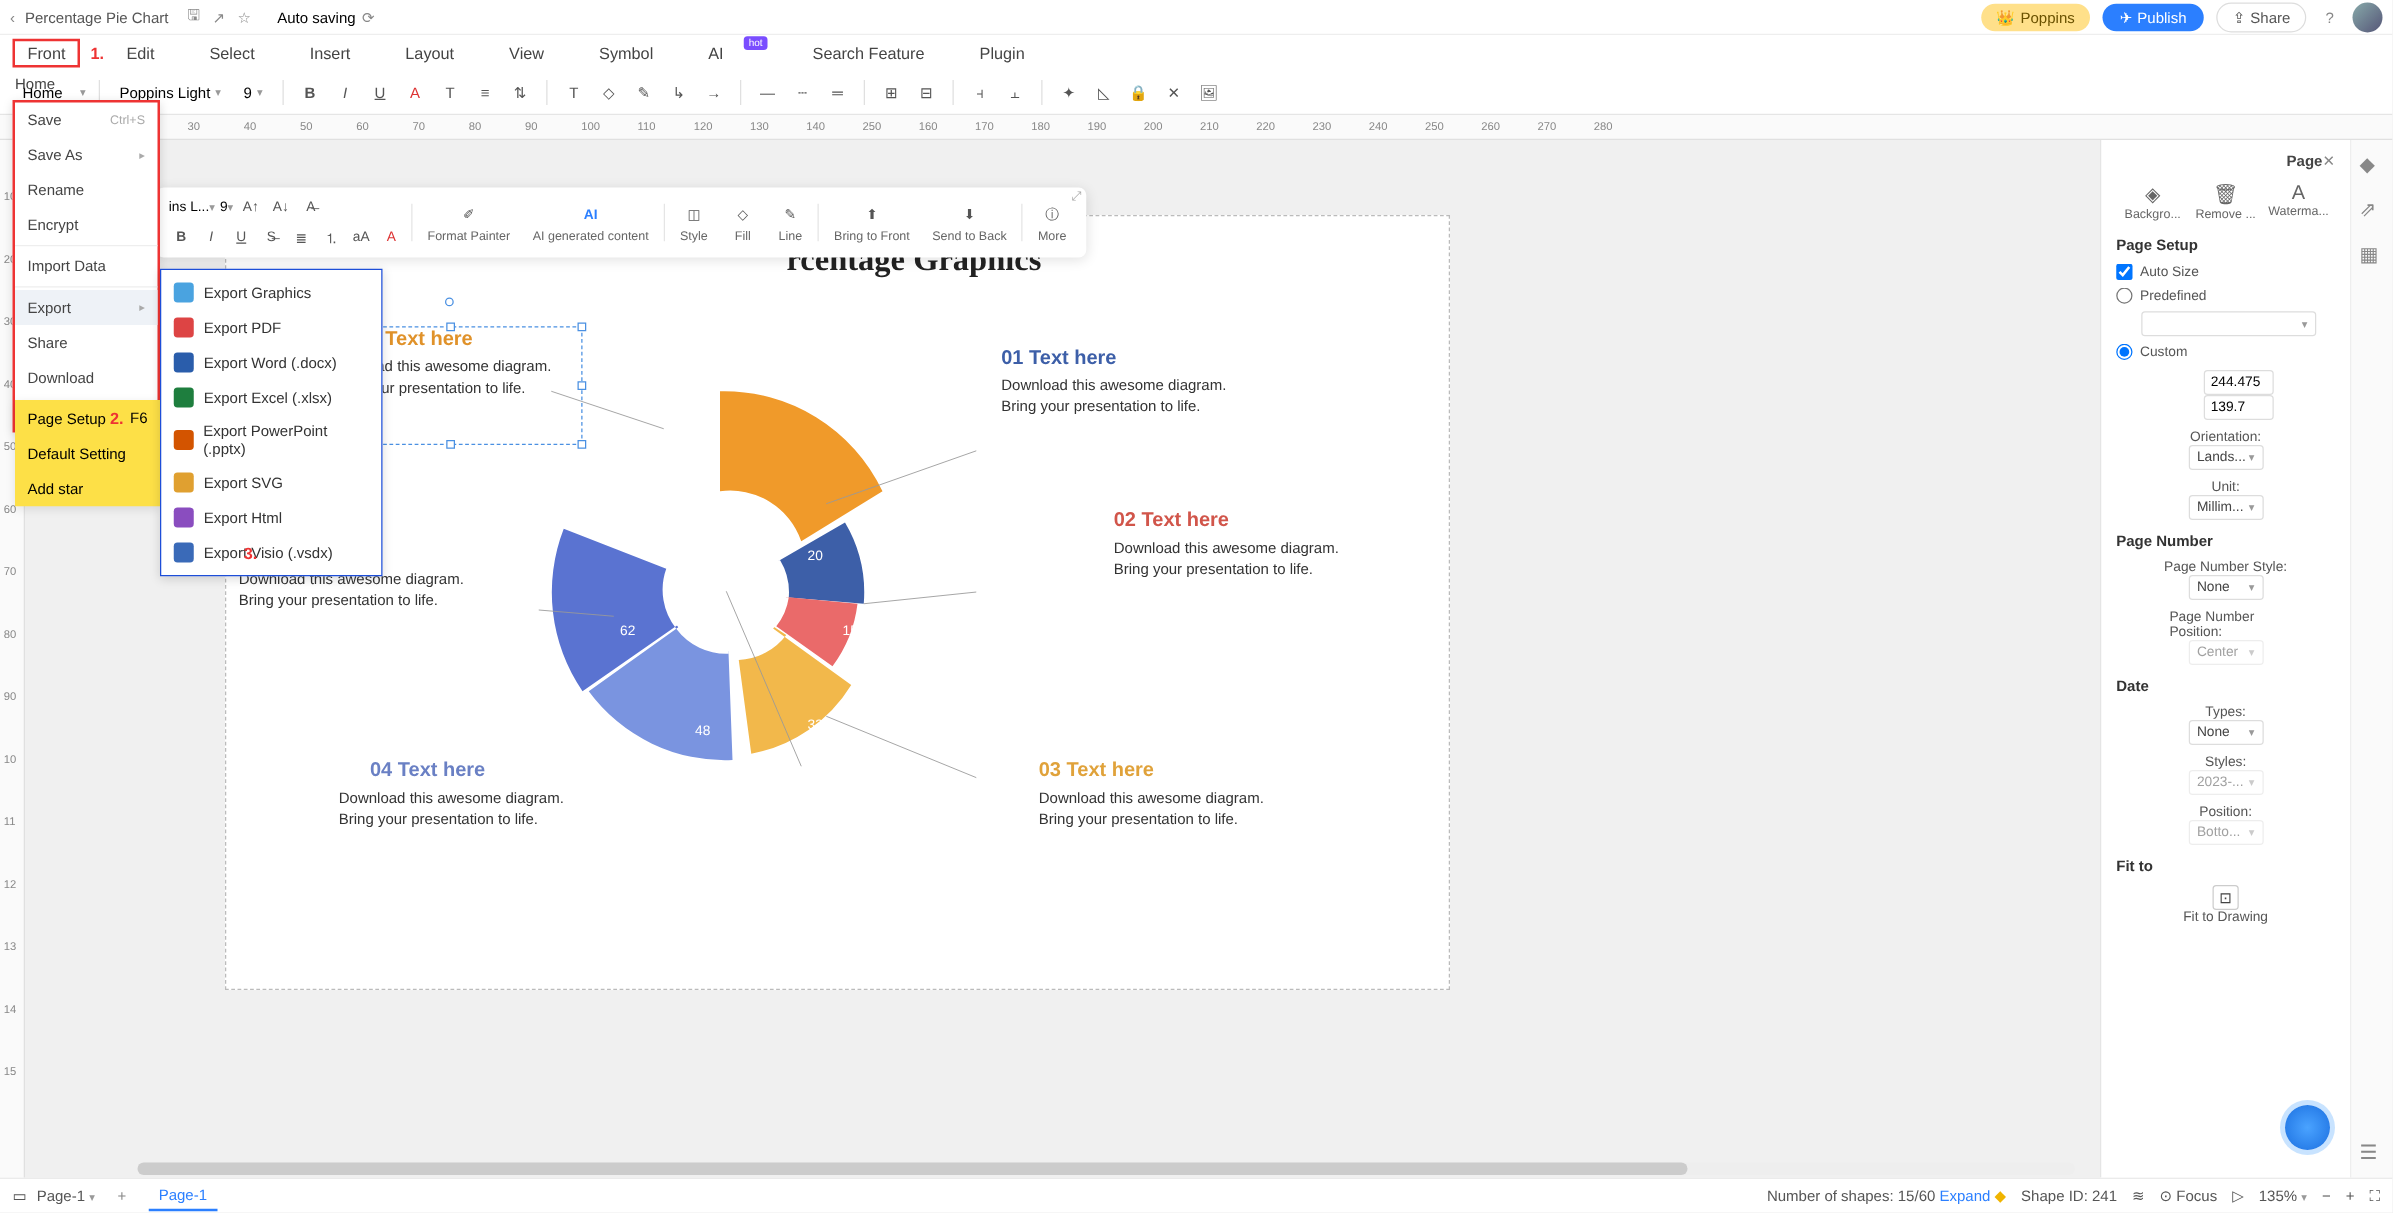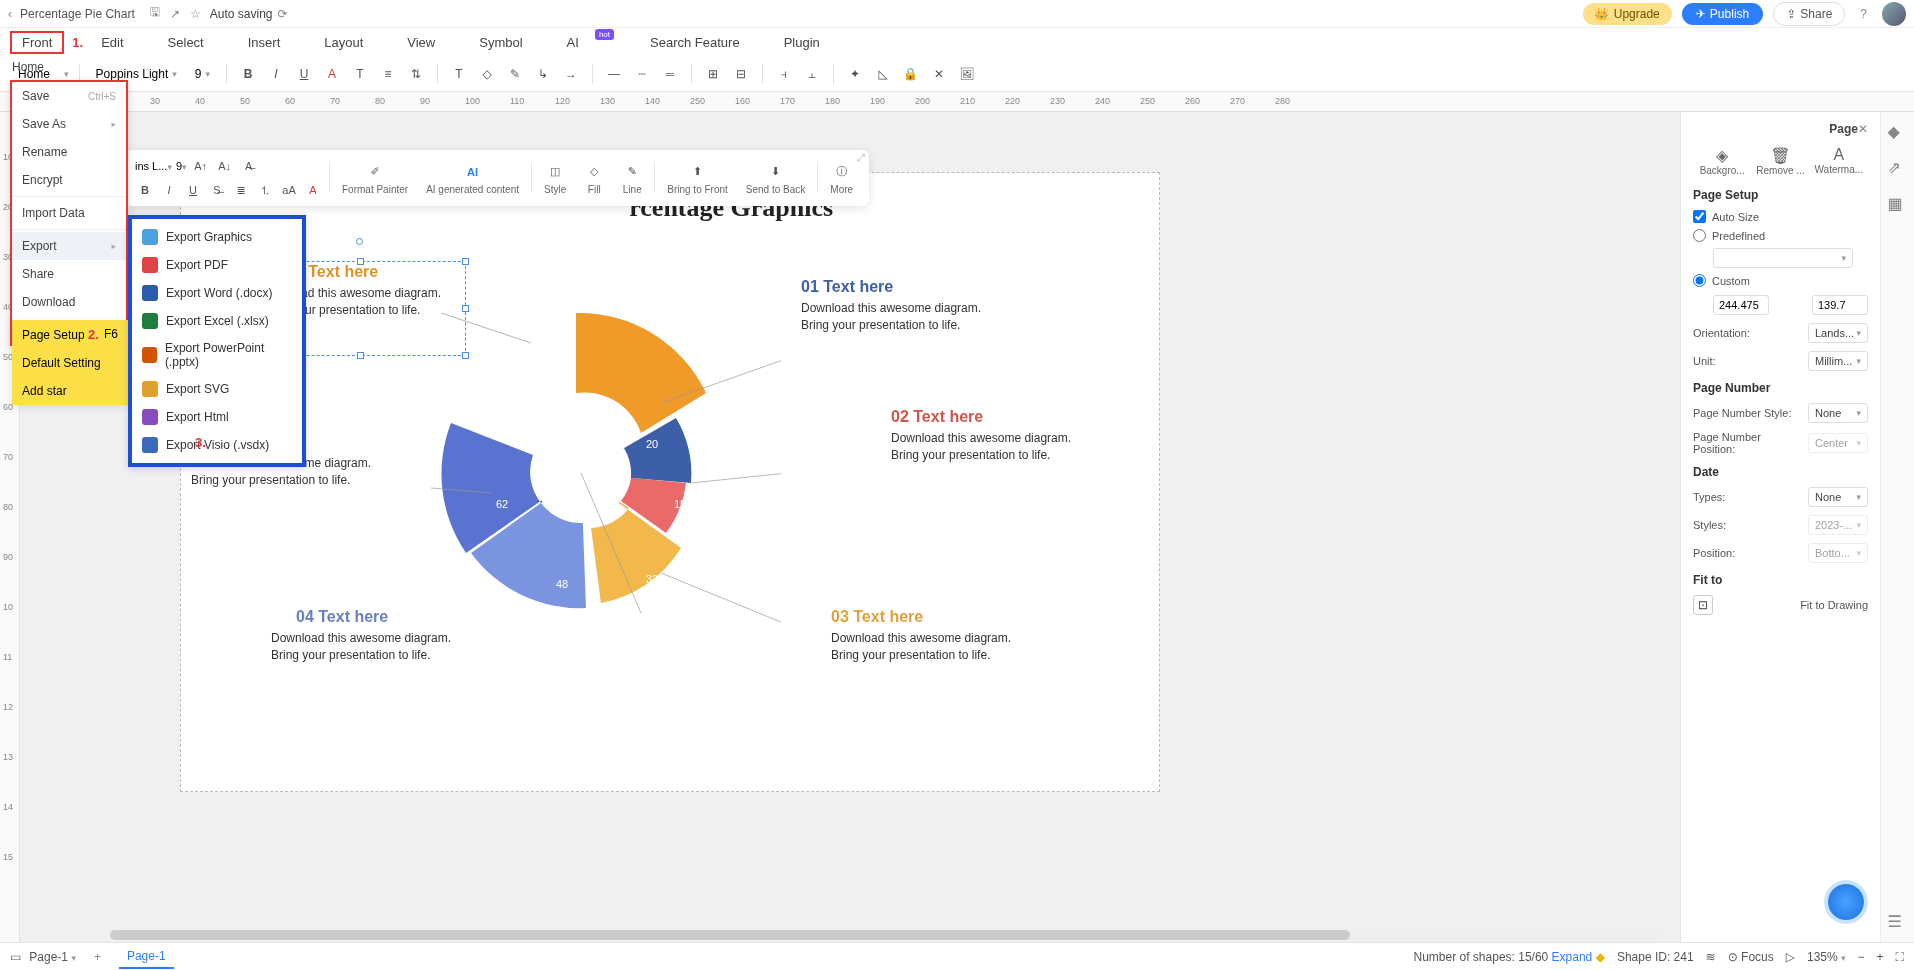"Auto saving" .title-bar .autosave { color: #404040 -> #000000; margin-left: 4px -> 16px }
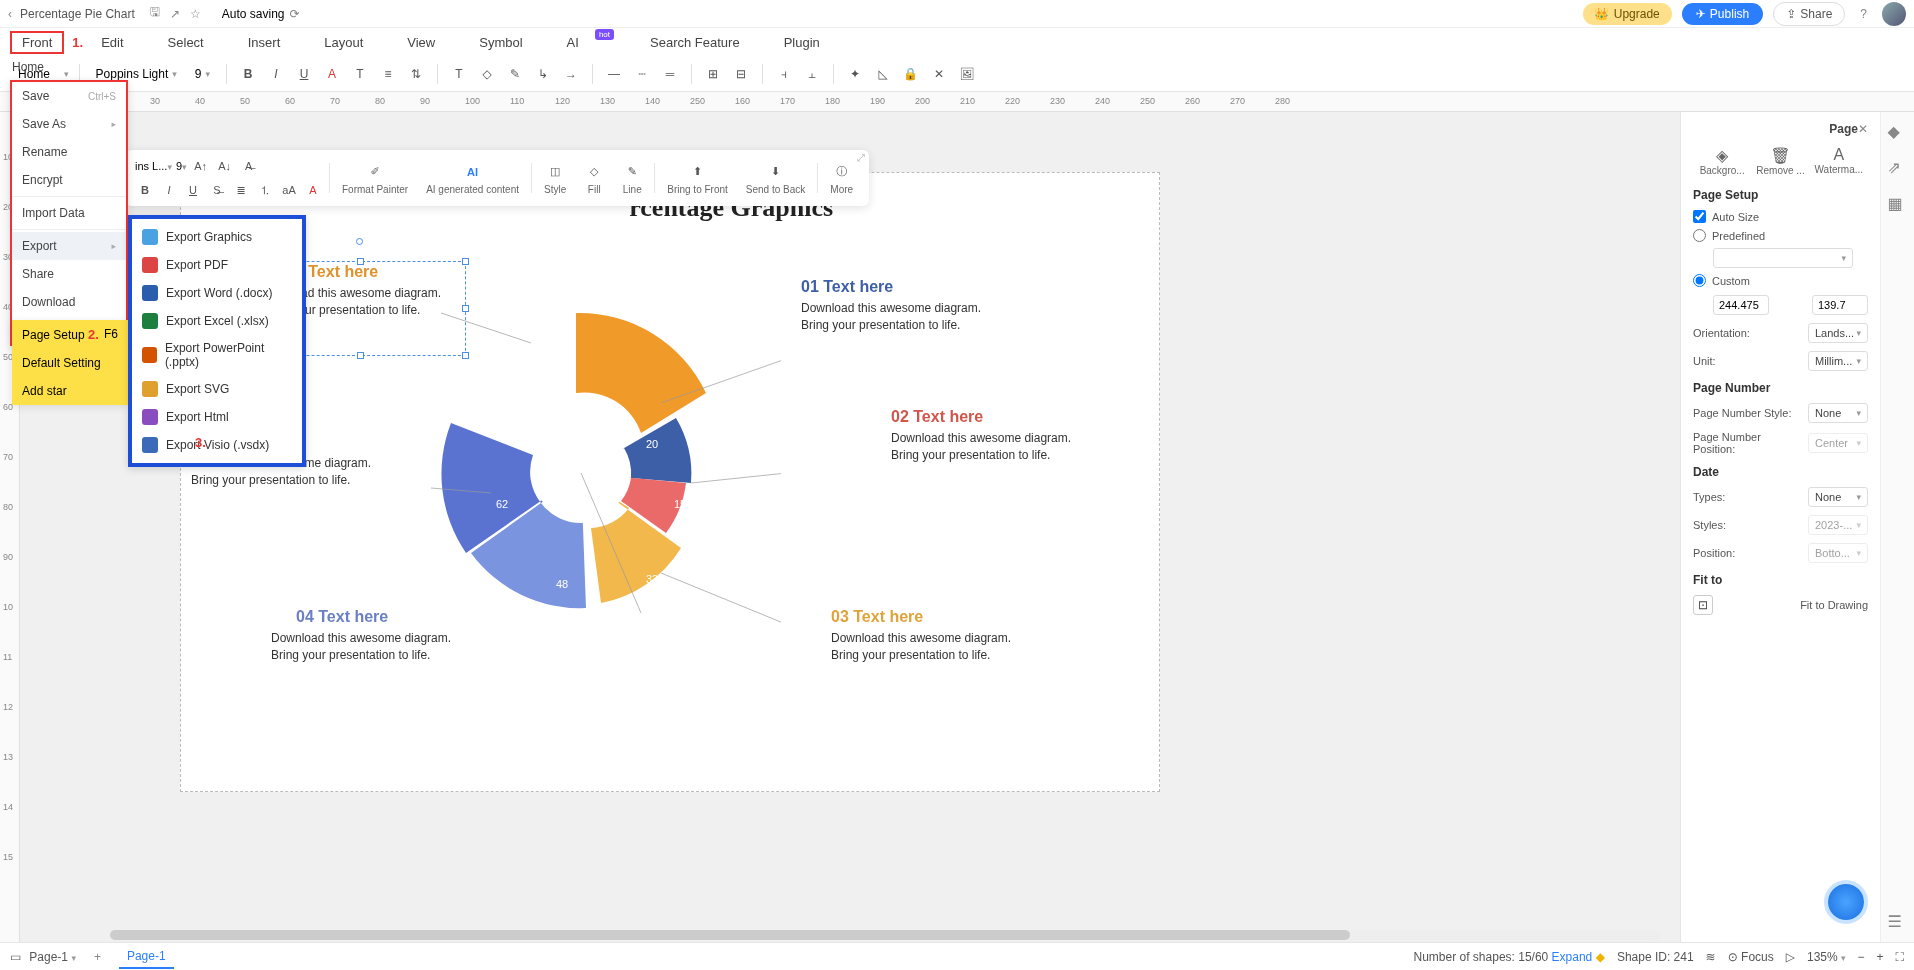"Upgrade" span { text: Upgrade -> Poppins }
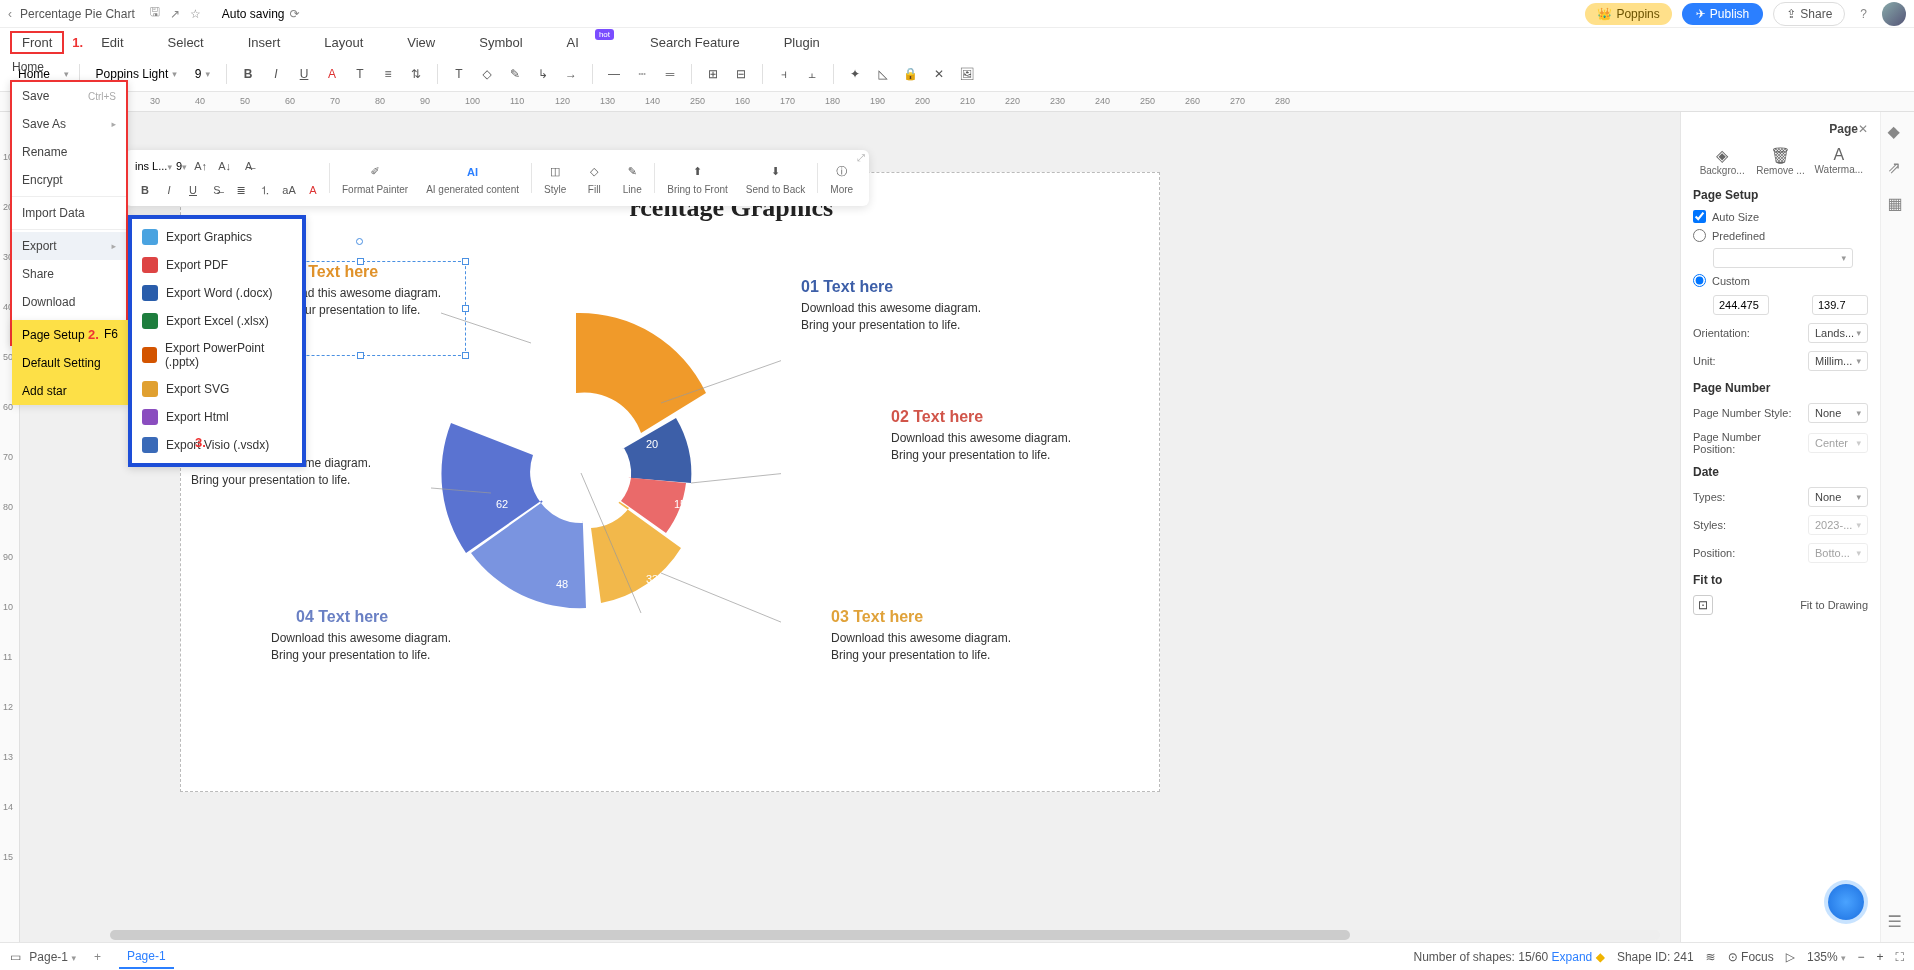"Export Graphics" .export-menu { border: 4px solid #1d4ed8 -> 1px solid #1d4ed8 }
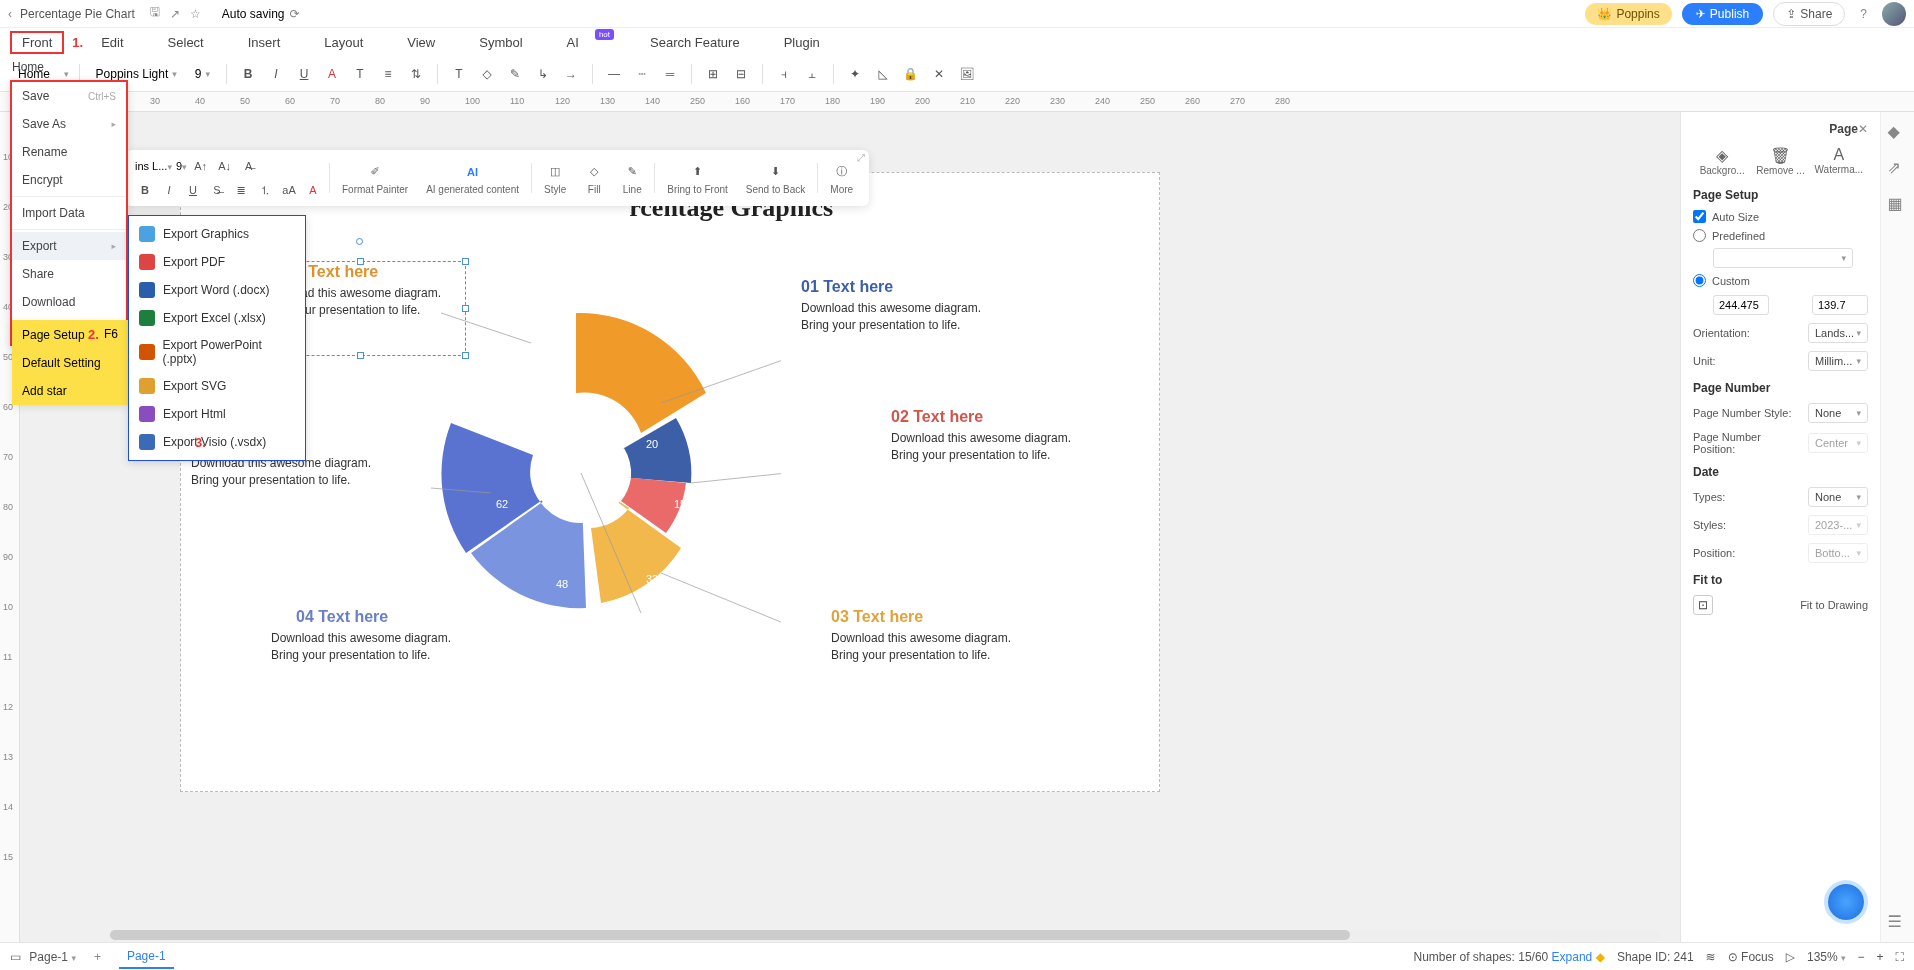"244.475" .right-panel .field-row { flex-direction: none -> column }
